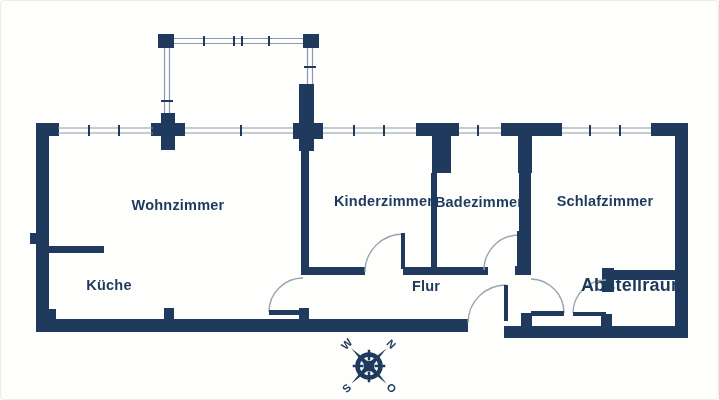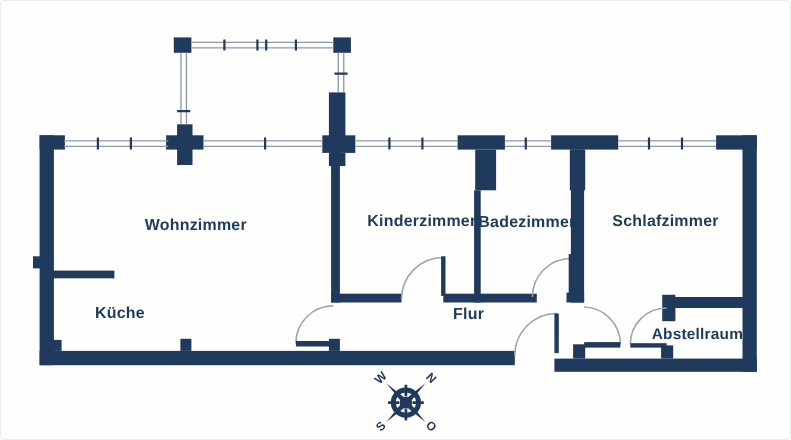"Abstellraum" div.room-label { font-size: 14px -> 18px; top: 302px -> 284px }
